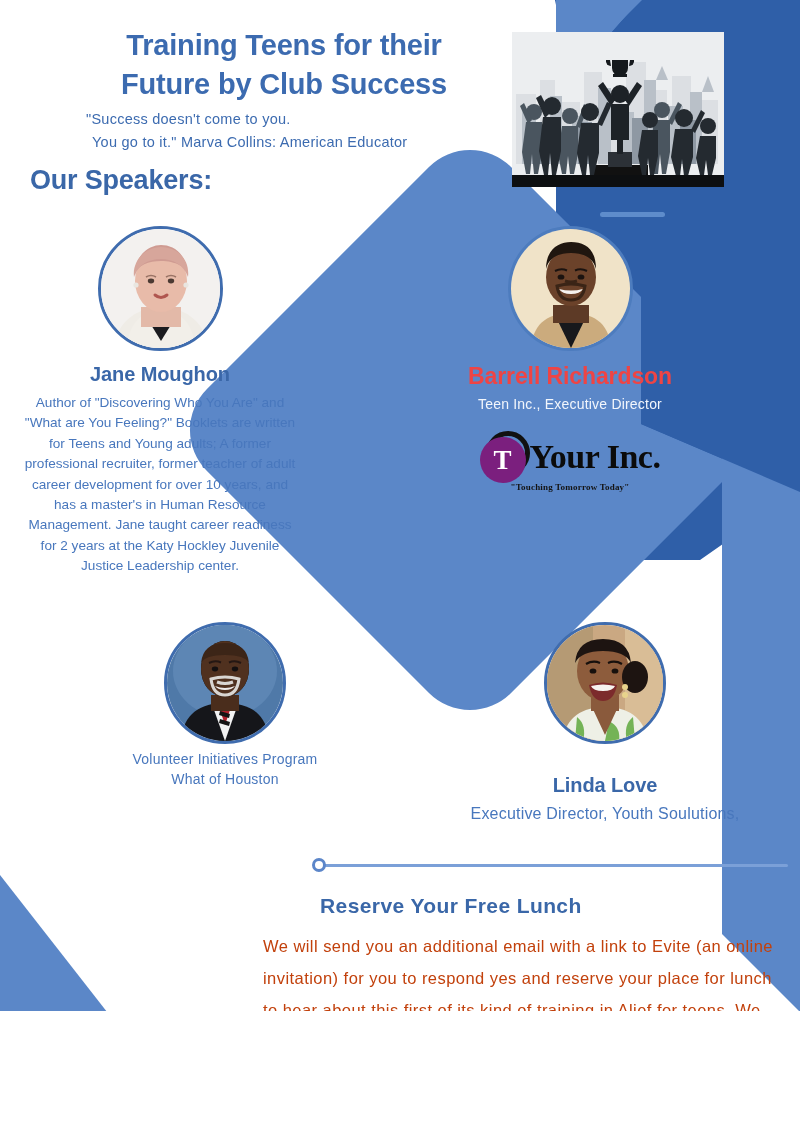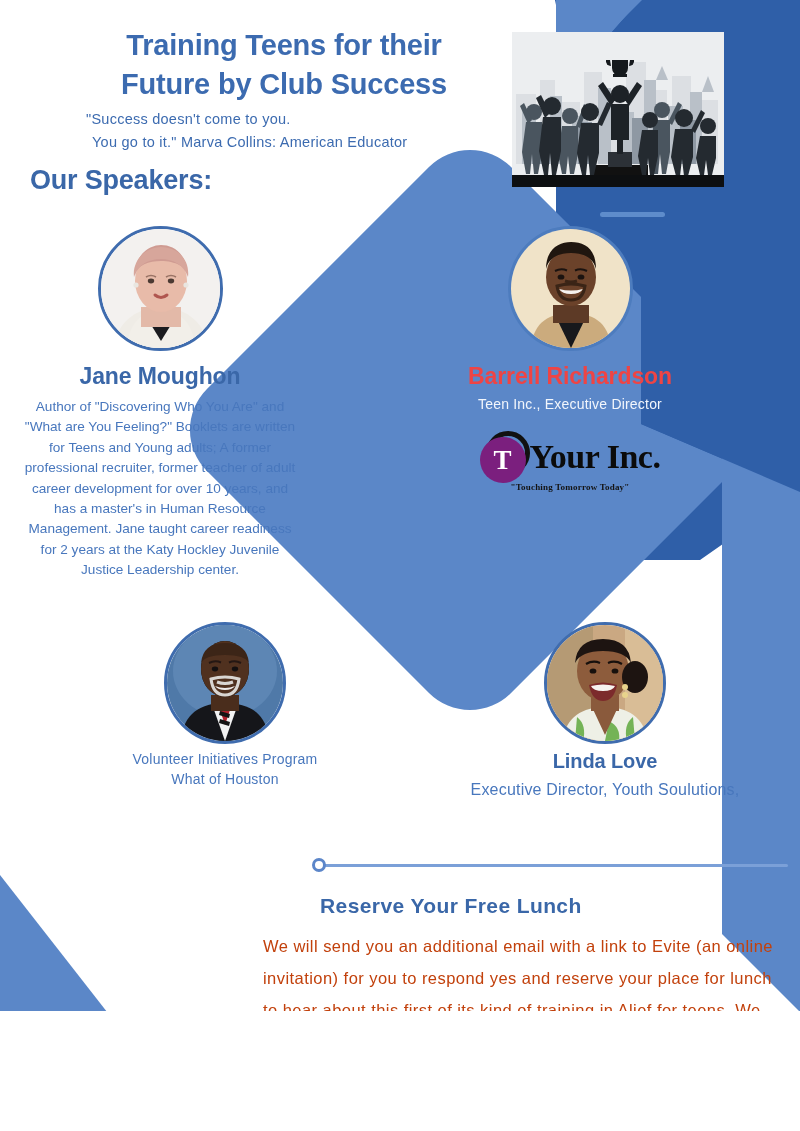"Jane Moughon" #sp-jane .sp-name { font-size: 23px -> 20px }
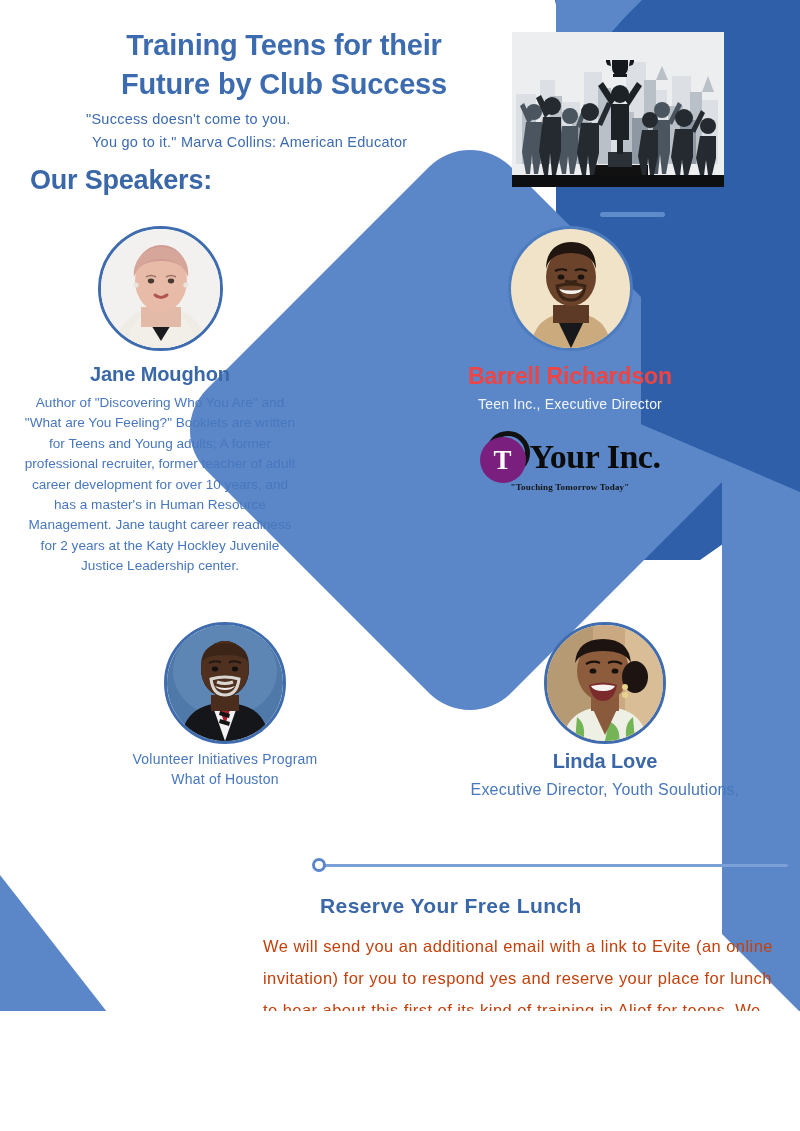"Linda Love" #sp-linda .sp-name { margin-top: 6px -> 30px }
